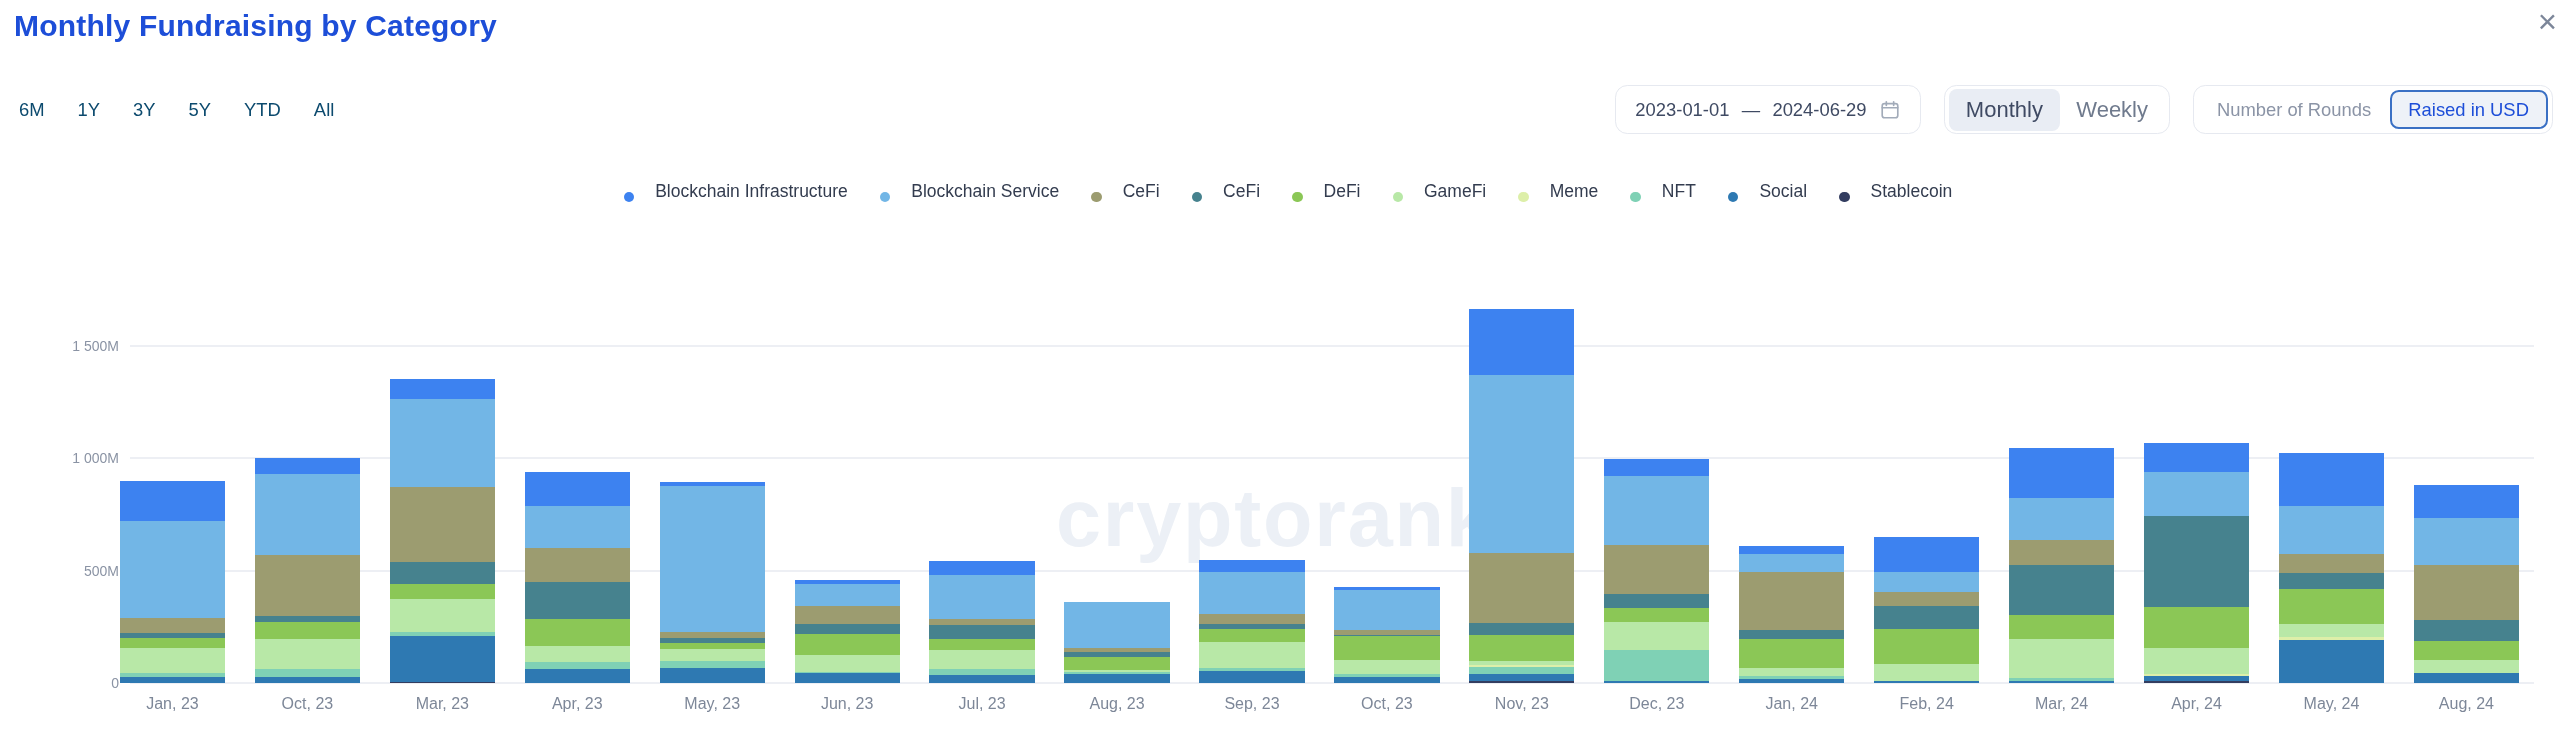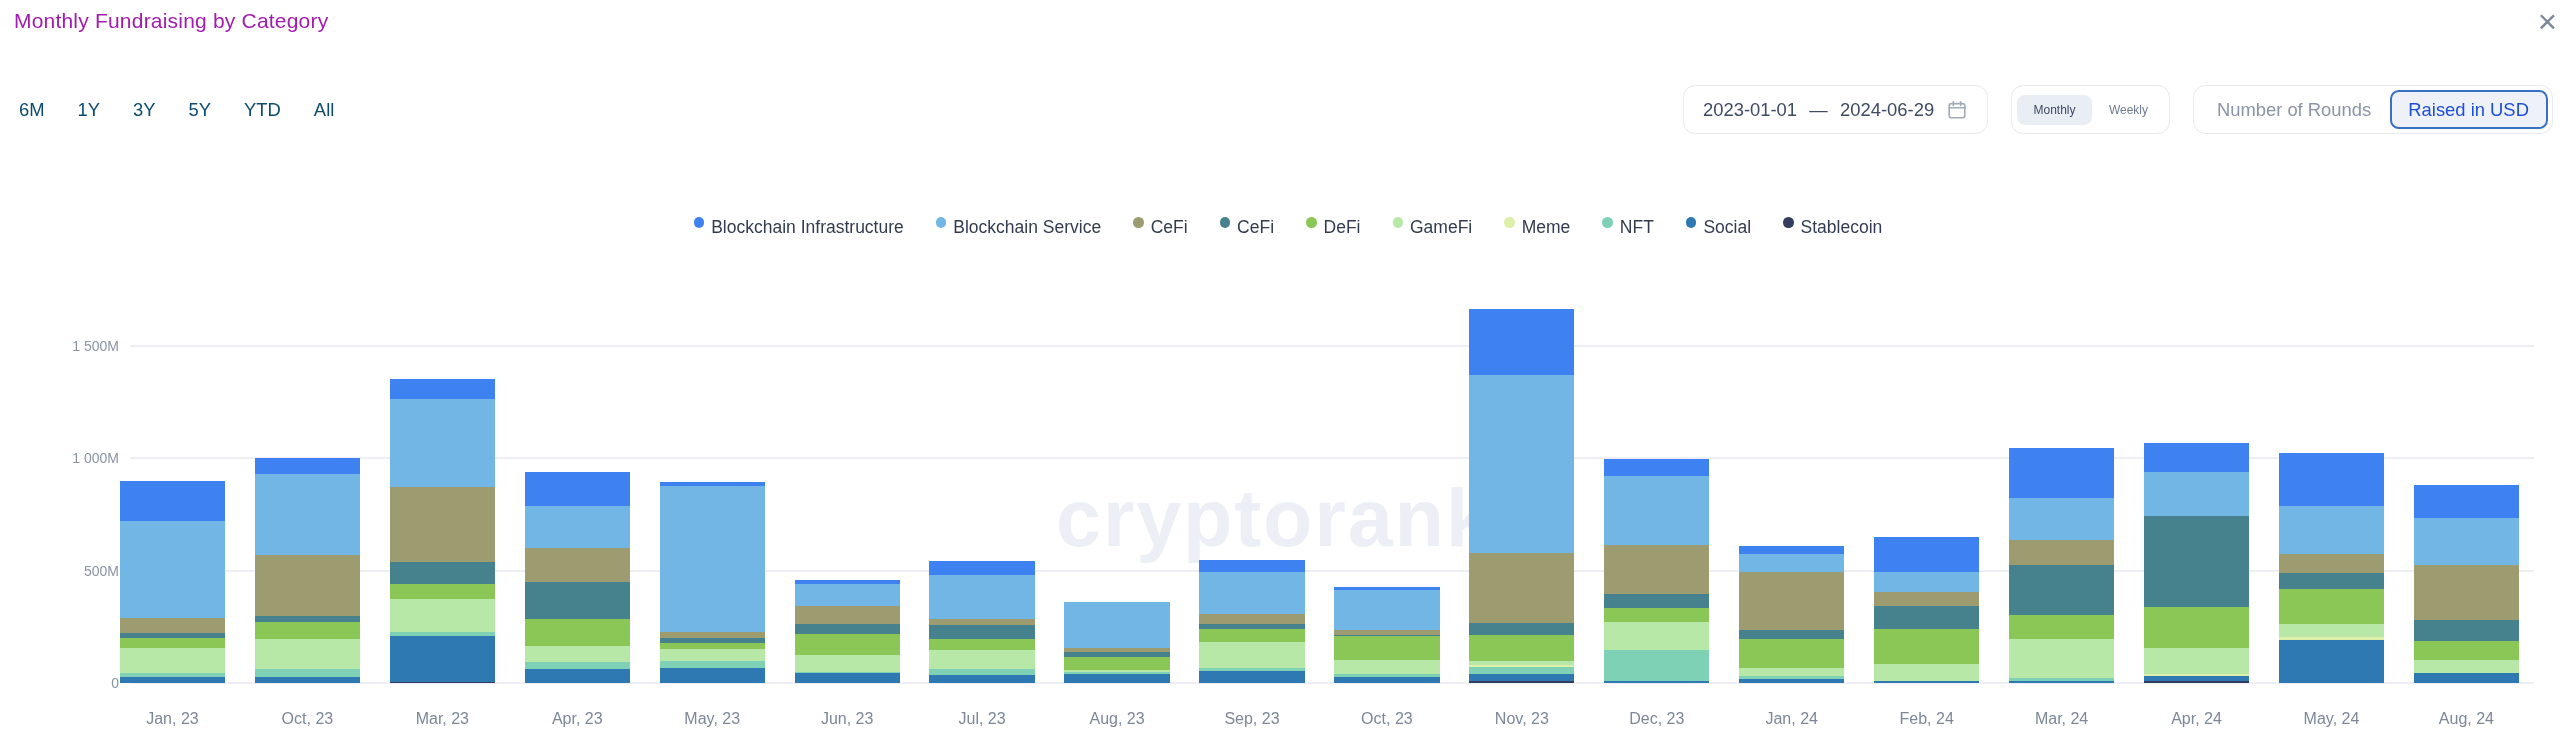"Monthly Fundraising by Category" .title { color: #a21caf -> #1d4ed8; font-size: 21px -> 30px; font-weight: 400 -> 700 }
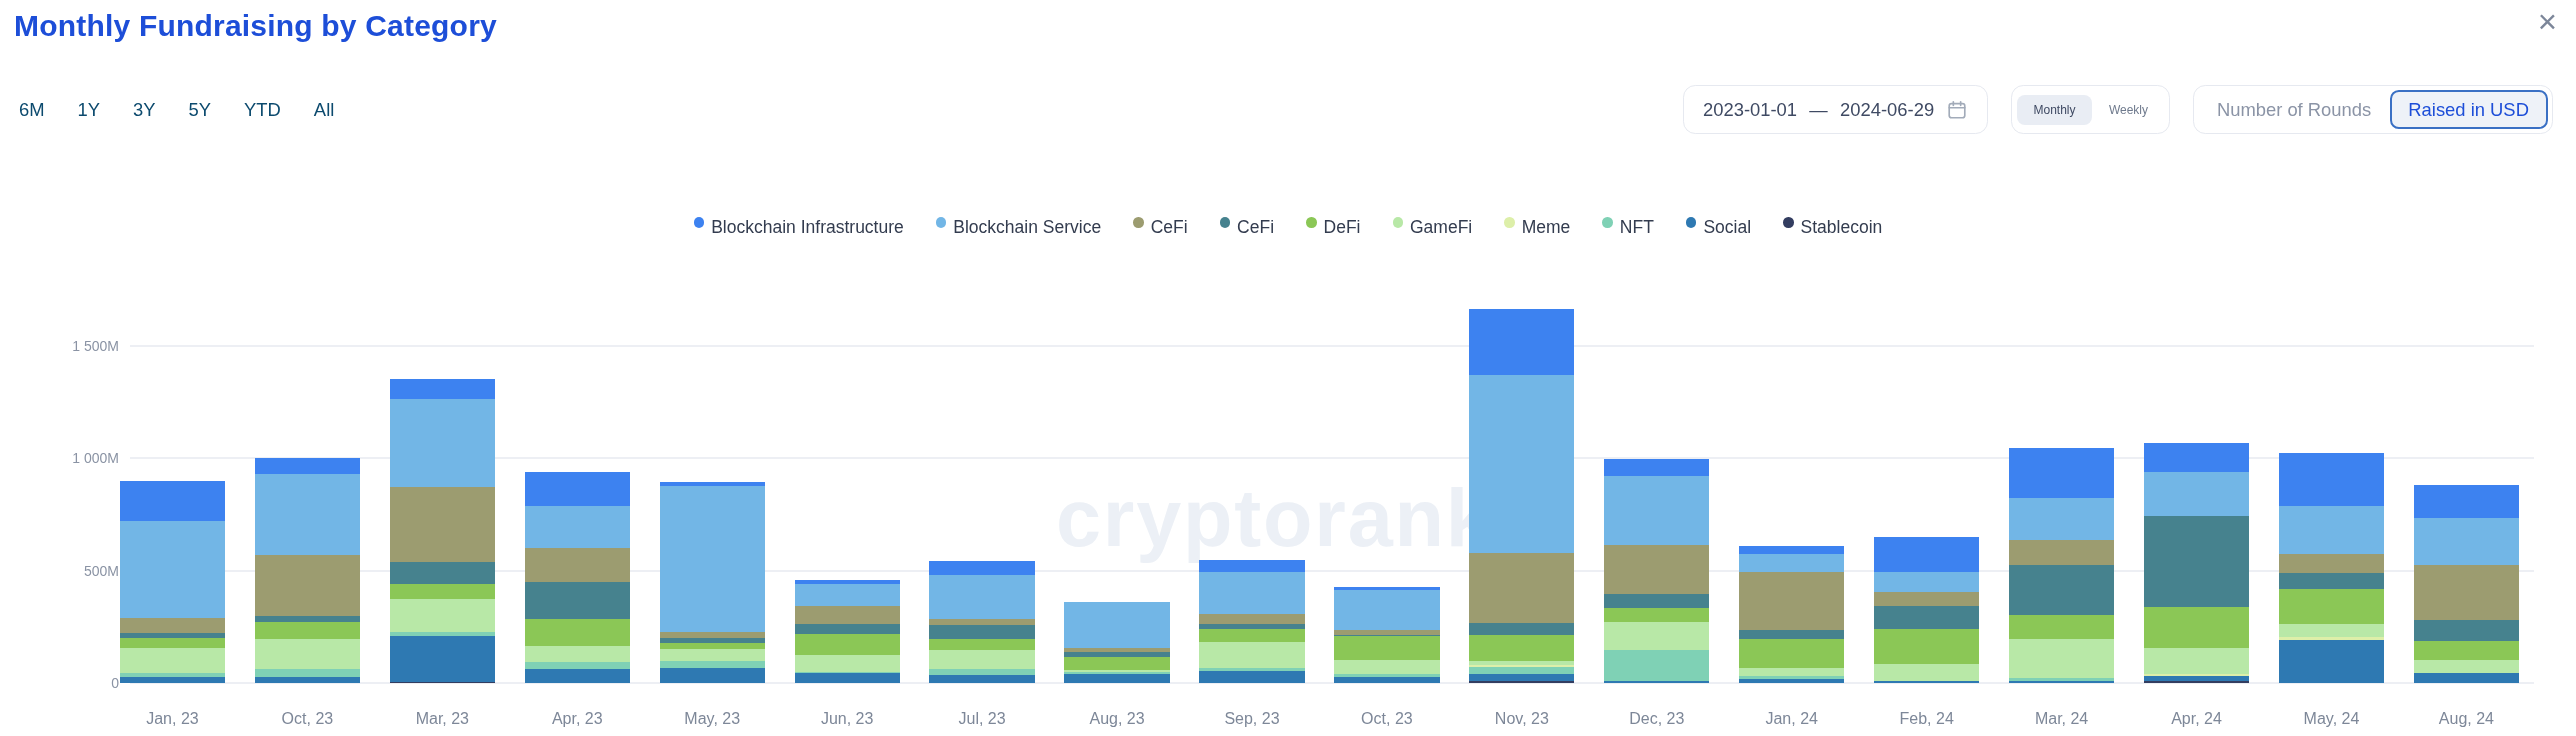"Monthly" .seg-opt { font-size: 12px -> 22px }
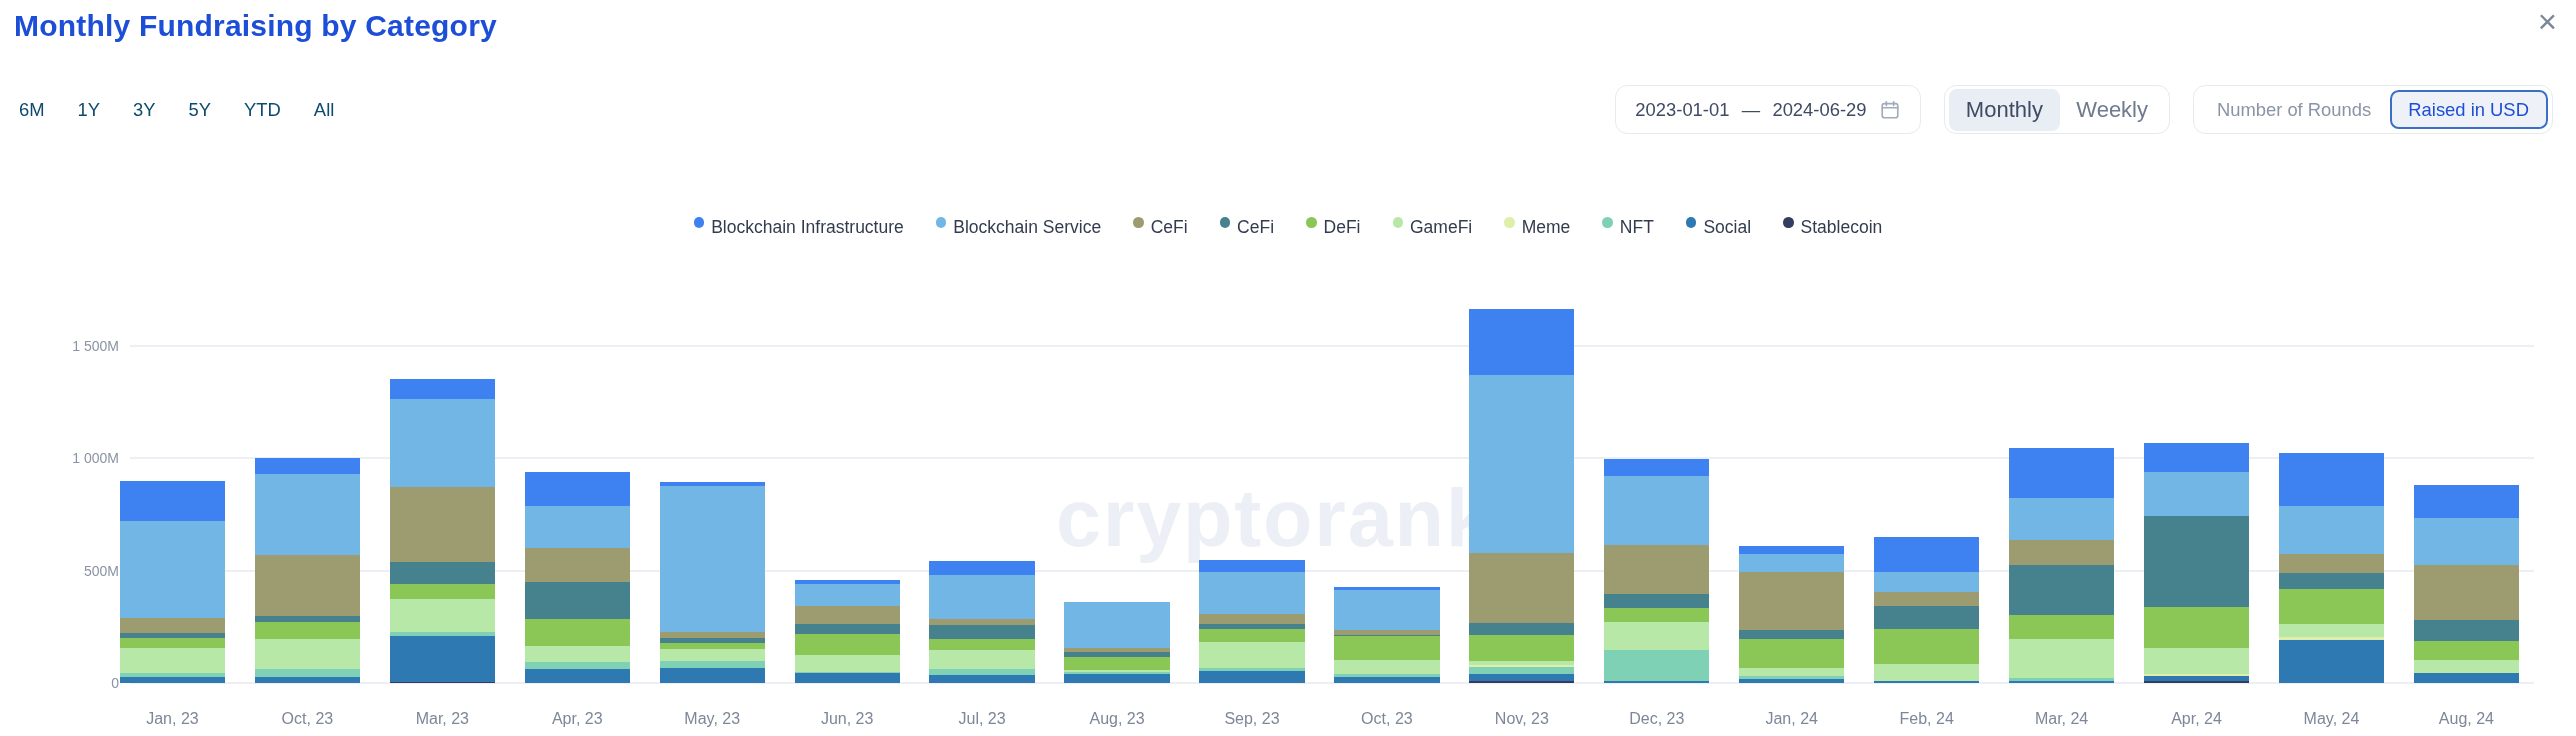"Blockchain Infrastructure" .legend-item { align-items: flex-start -> flex-end; gap: 7px -> 21px; margin-top: 36px -> none }
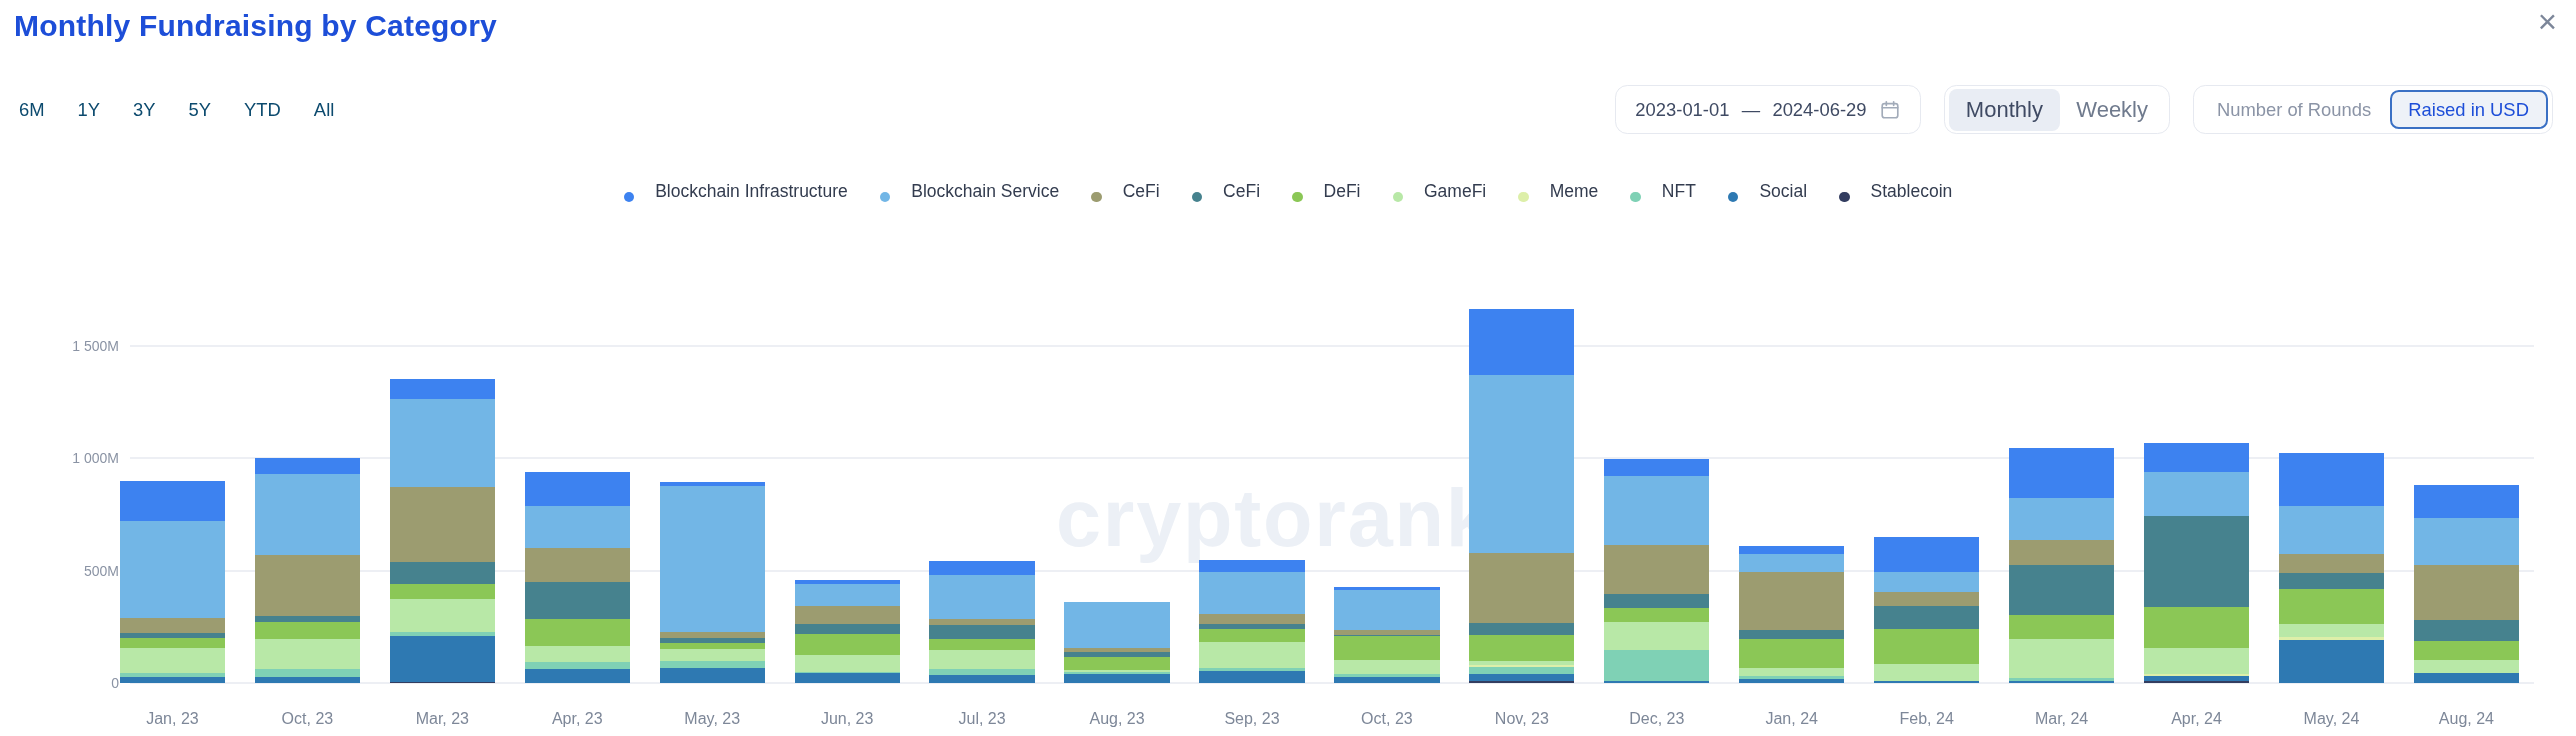"Jan, 23" .xlabels { top: 420px -> 405px }
